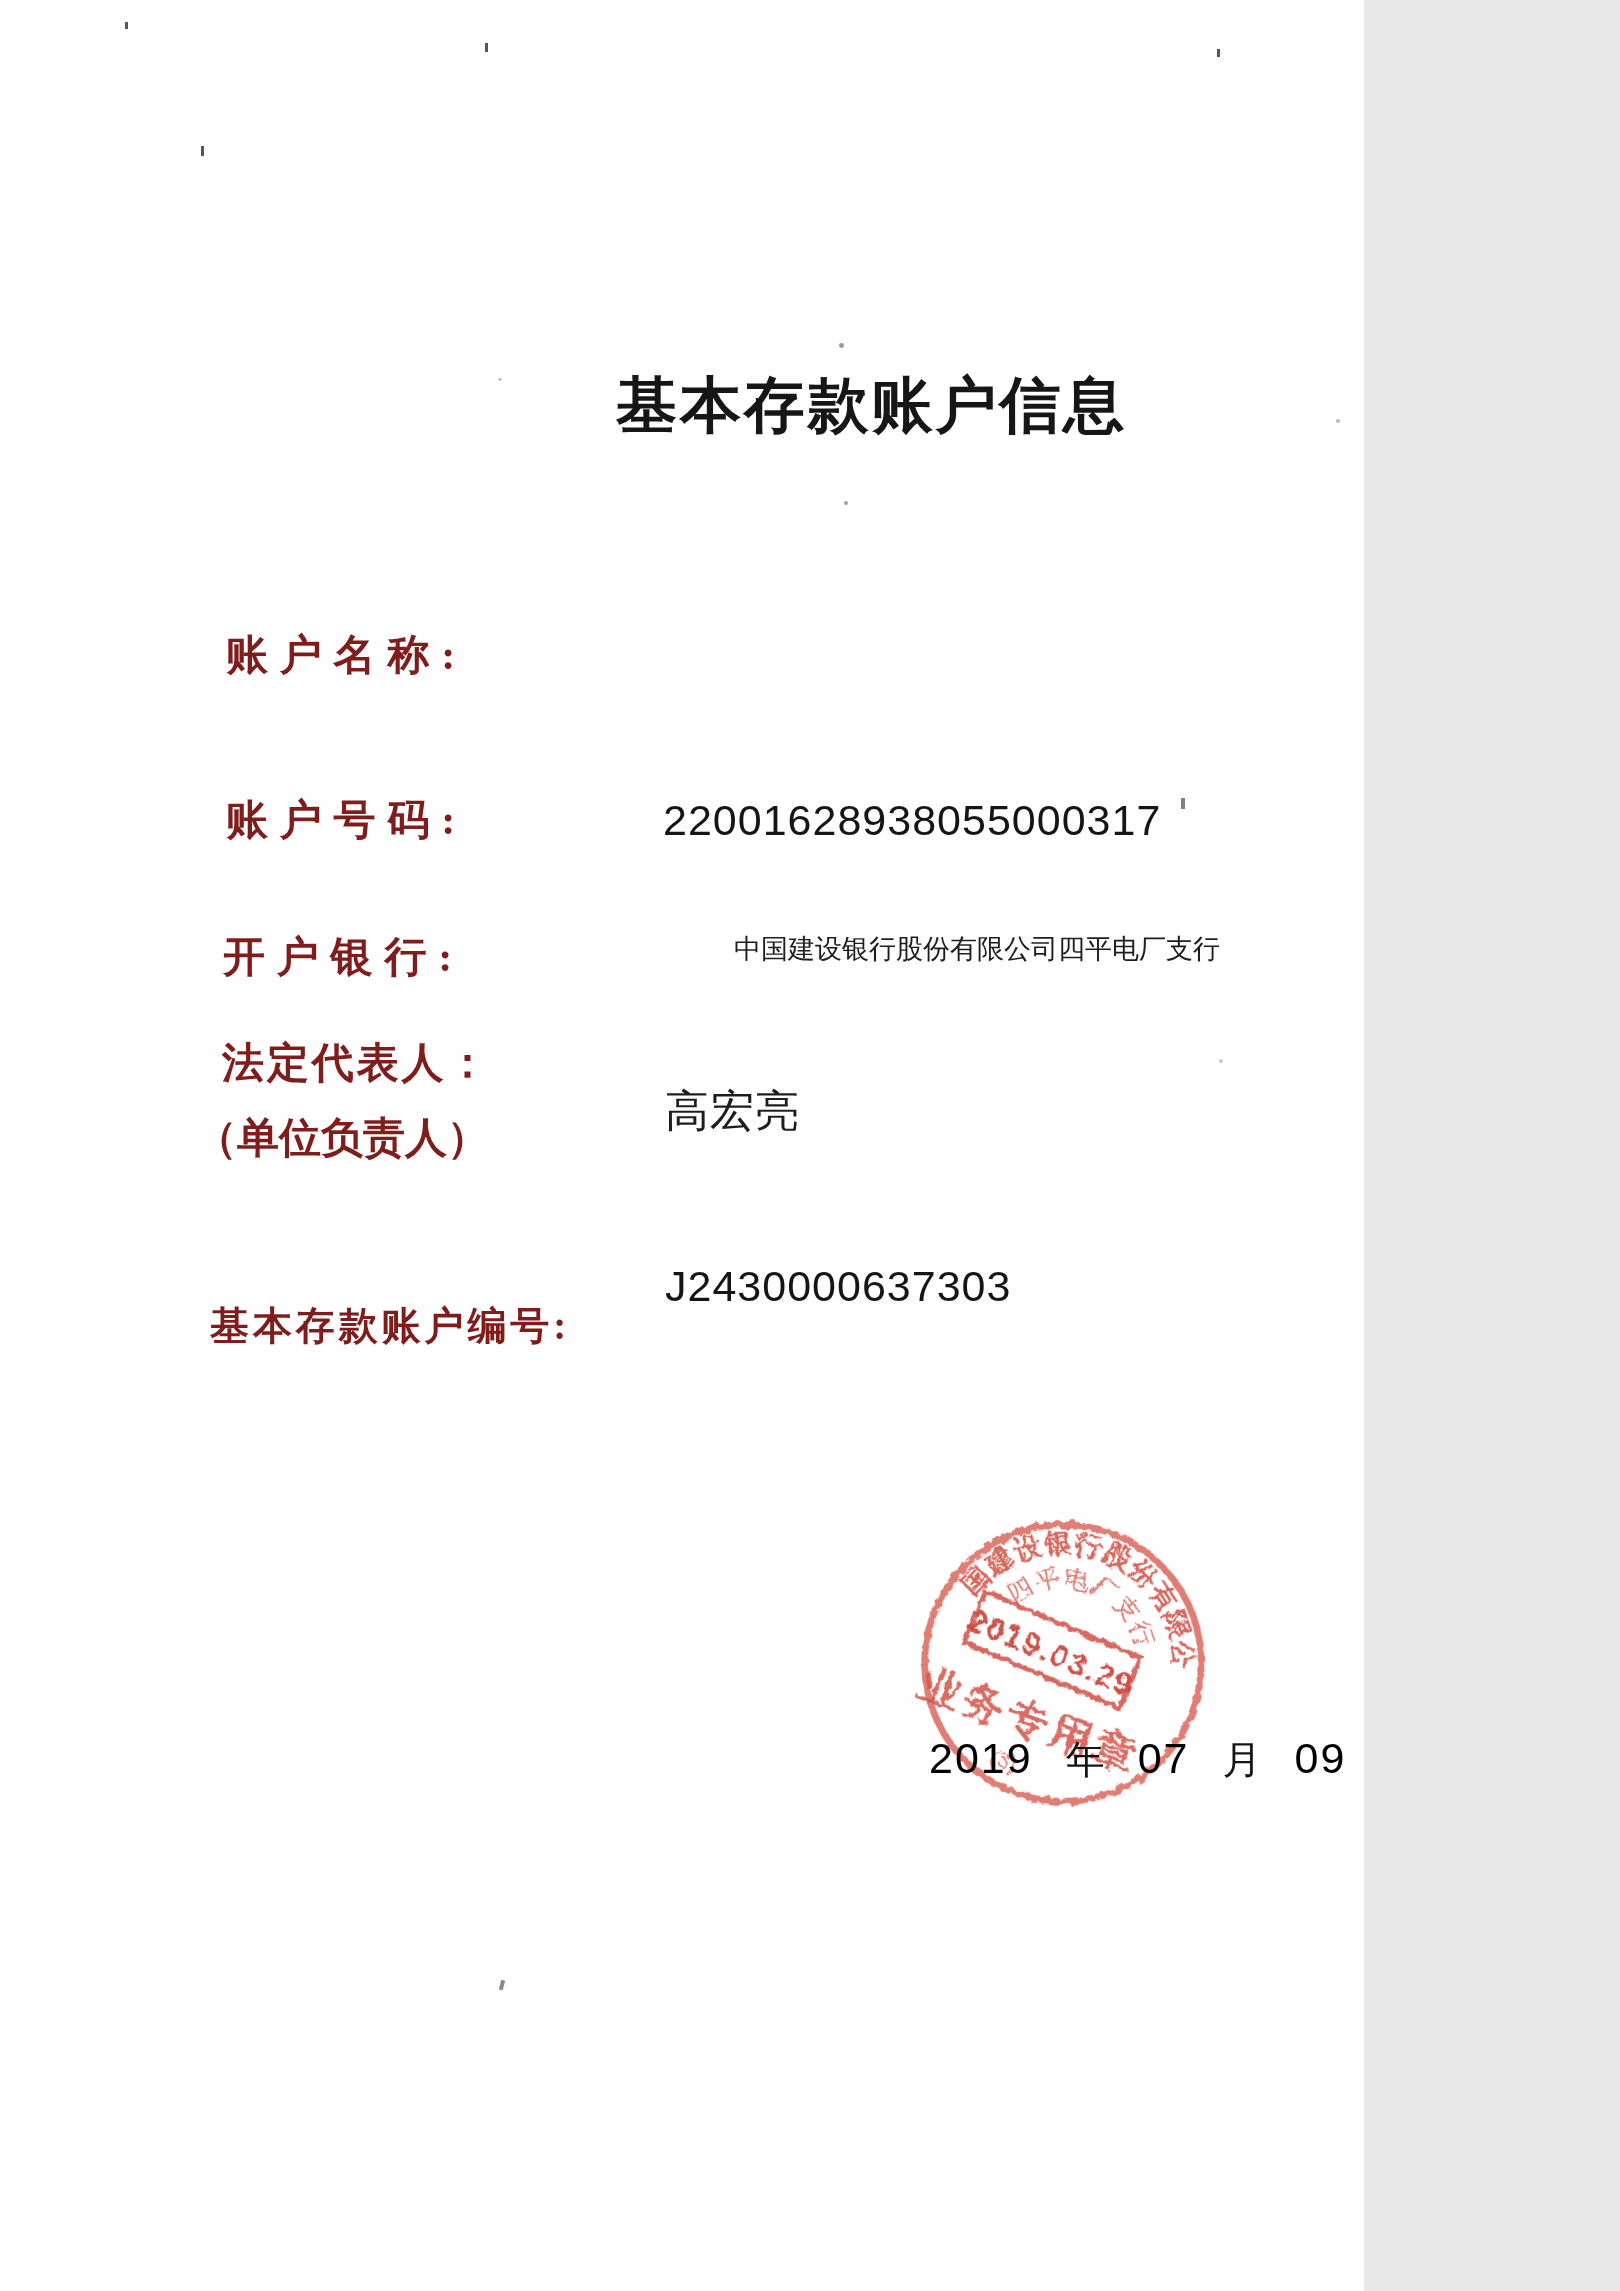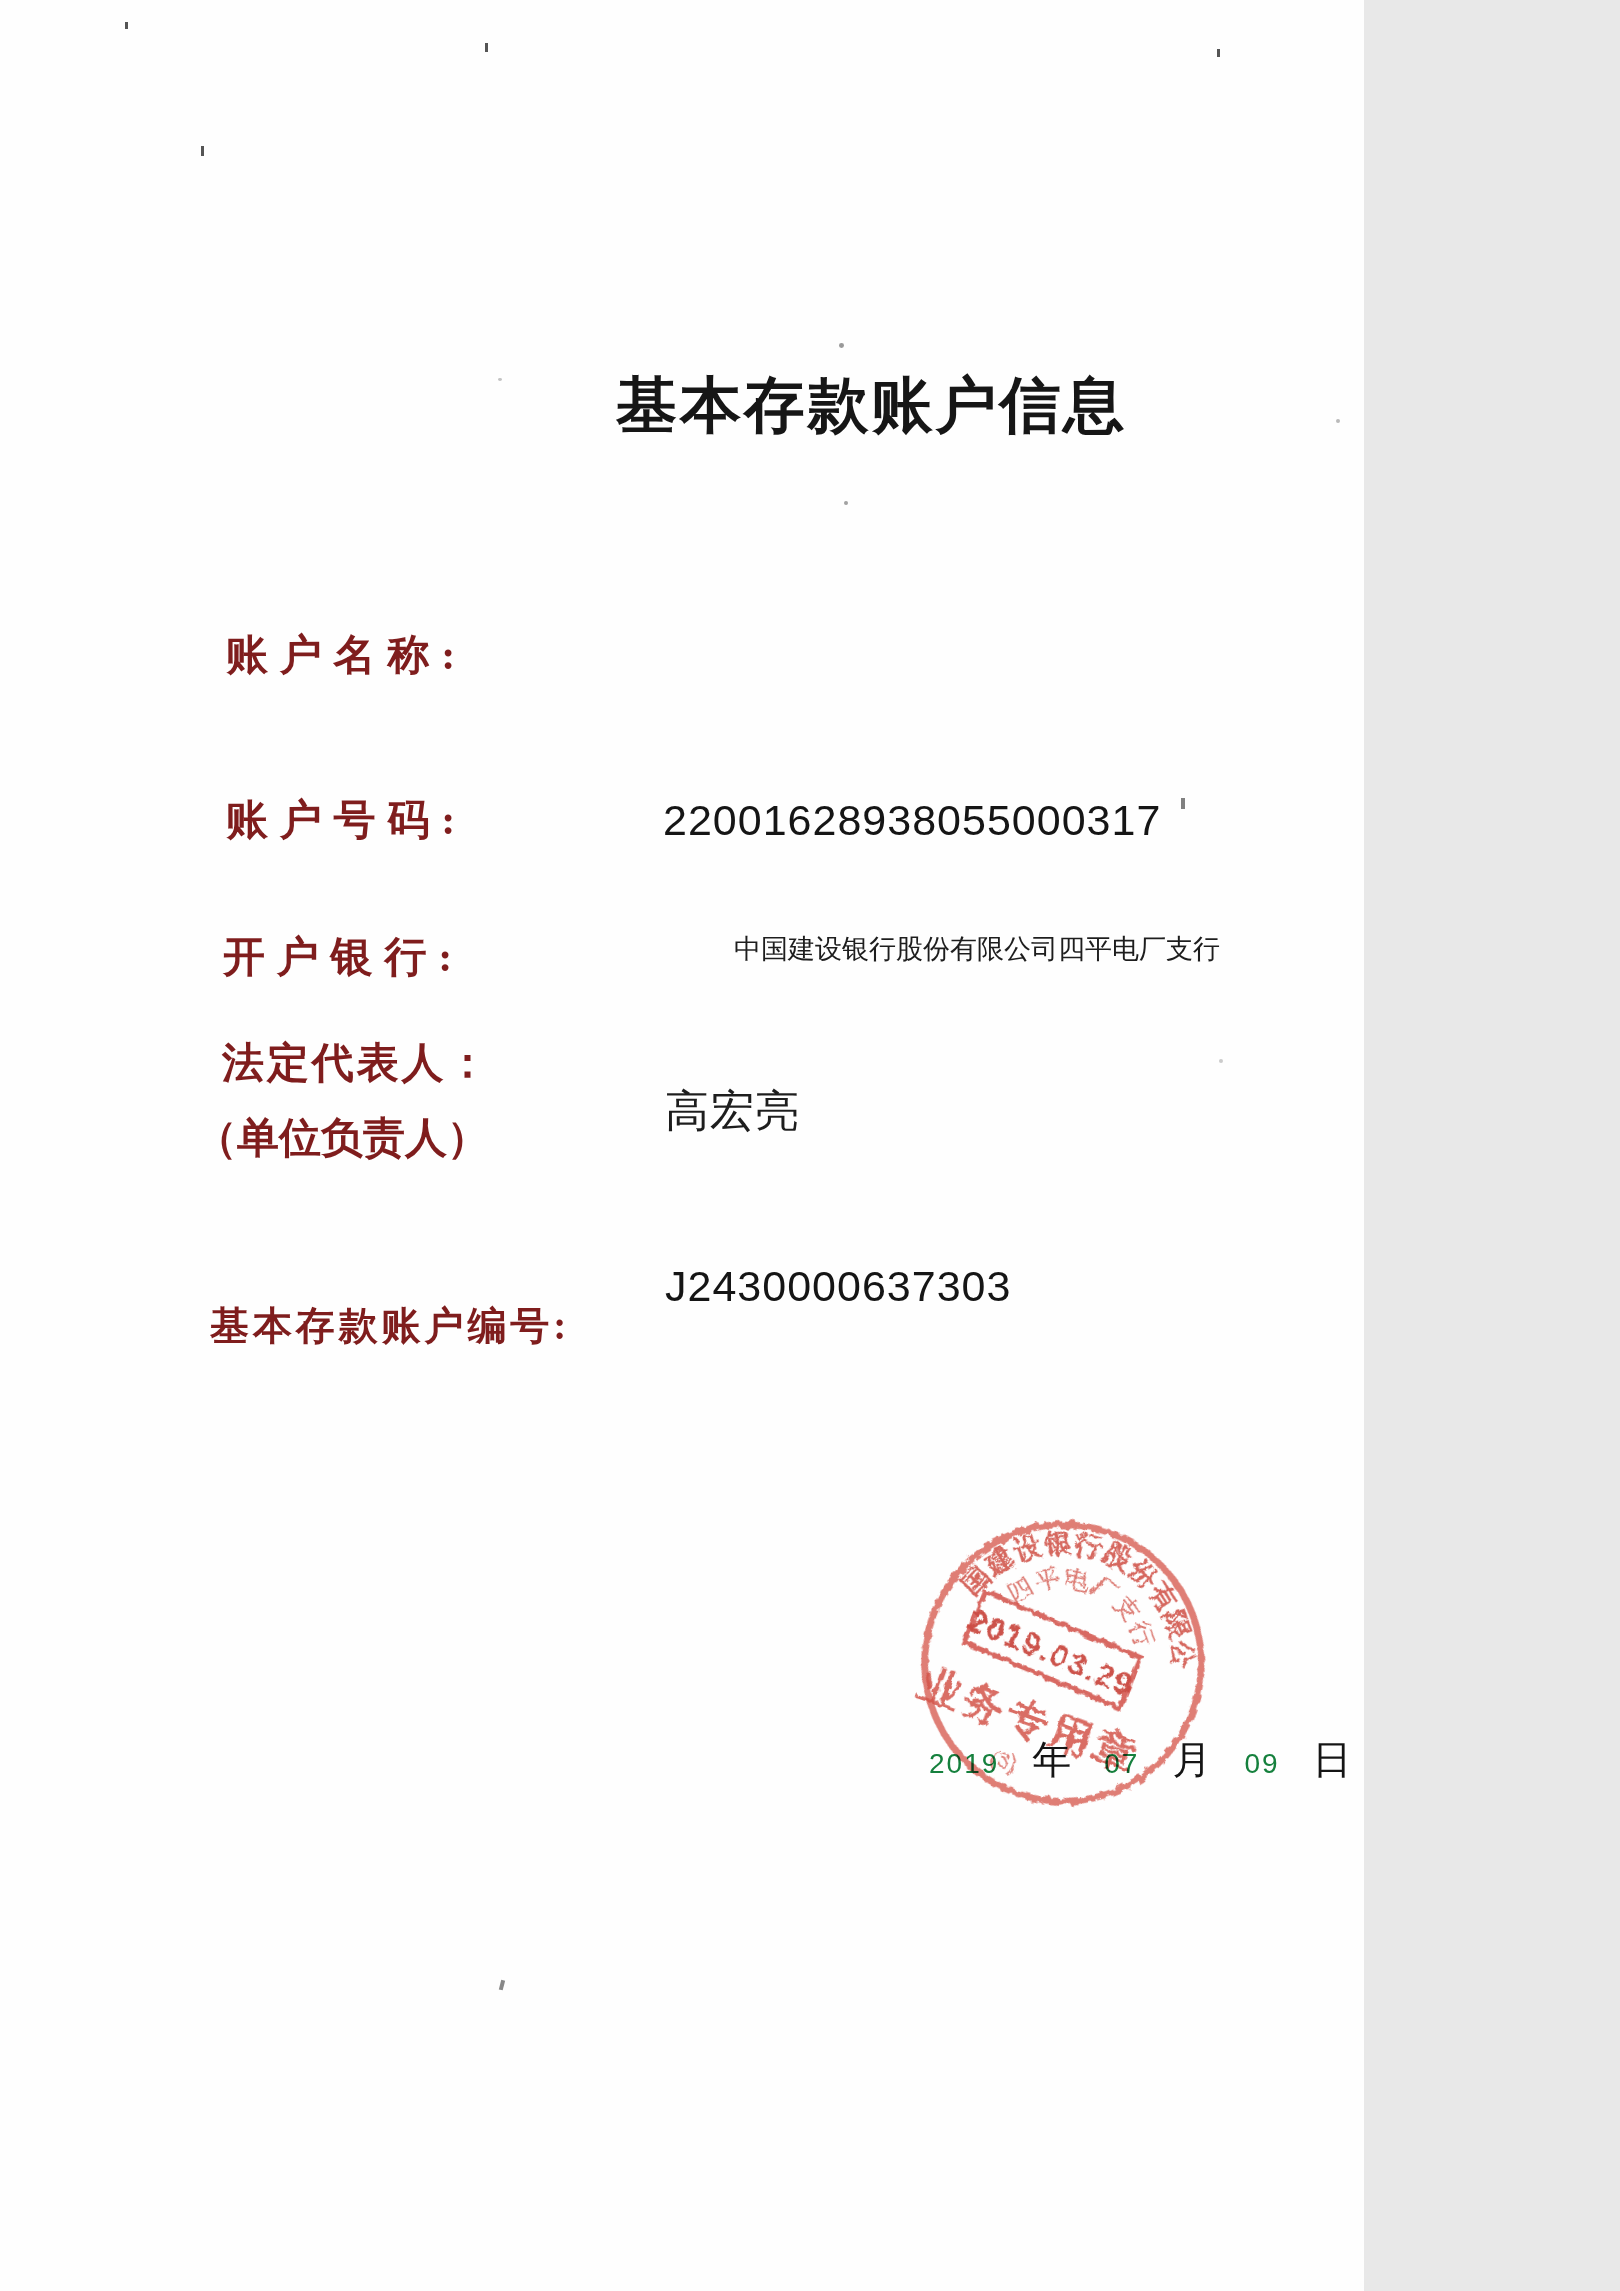"2019" .date-num { color: #15803d -> #000000; font-size: 28px -> 43px }
